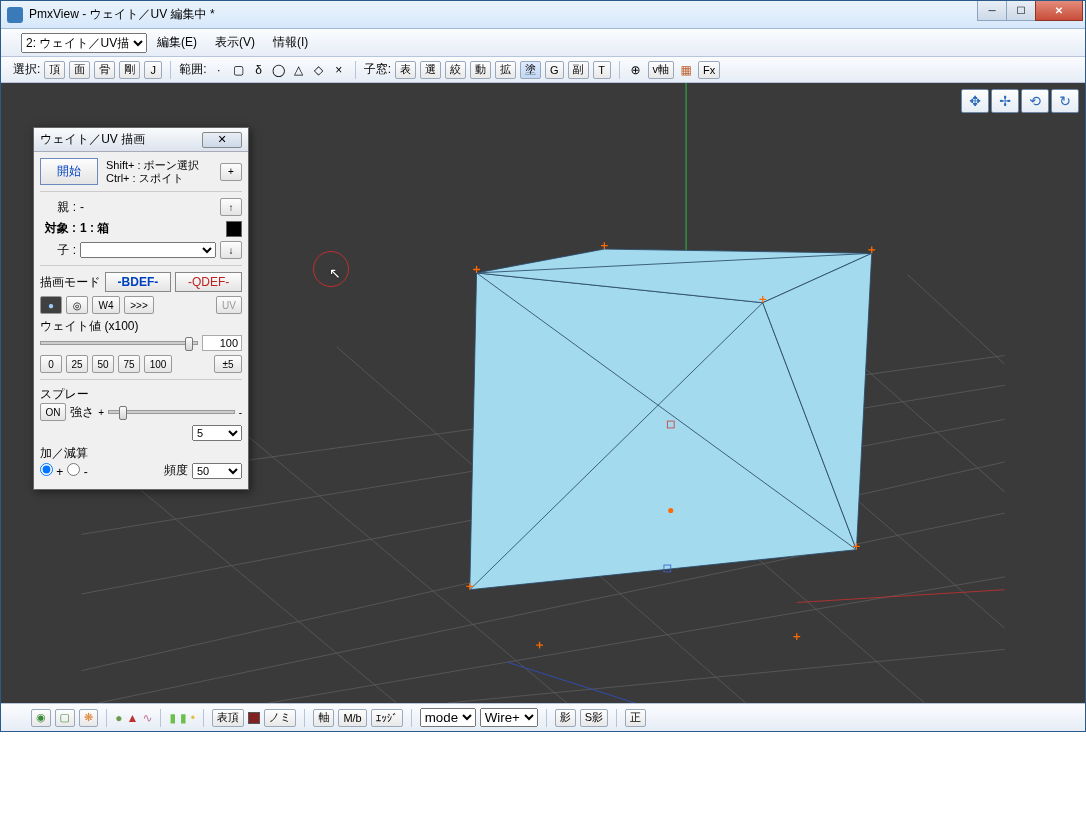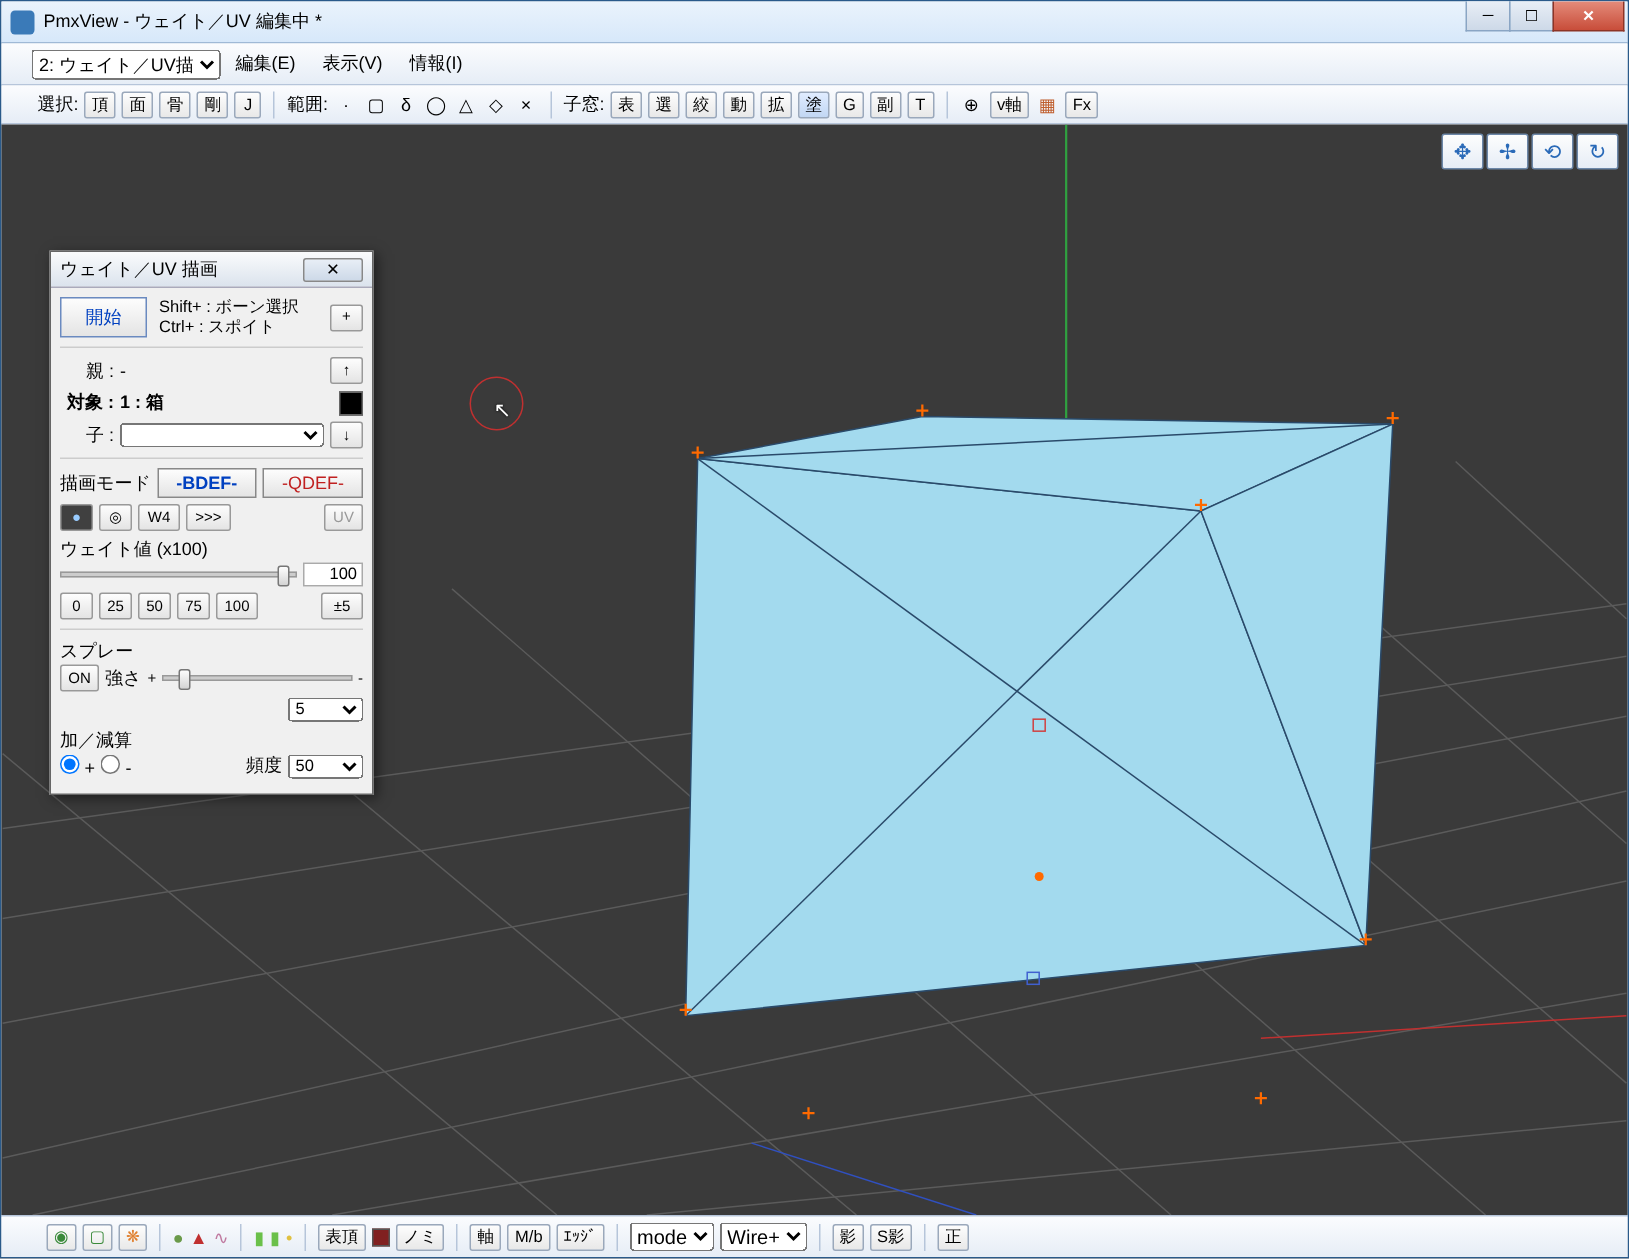"PmxView - ウェイト／UV 編集中 *" .window { height: 839px -> 732px }
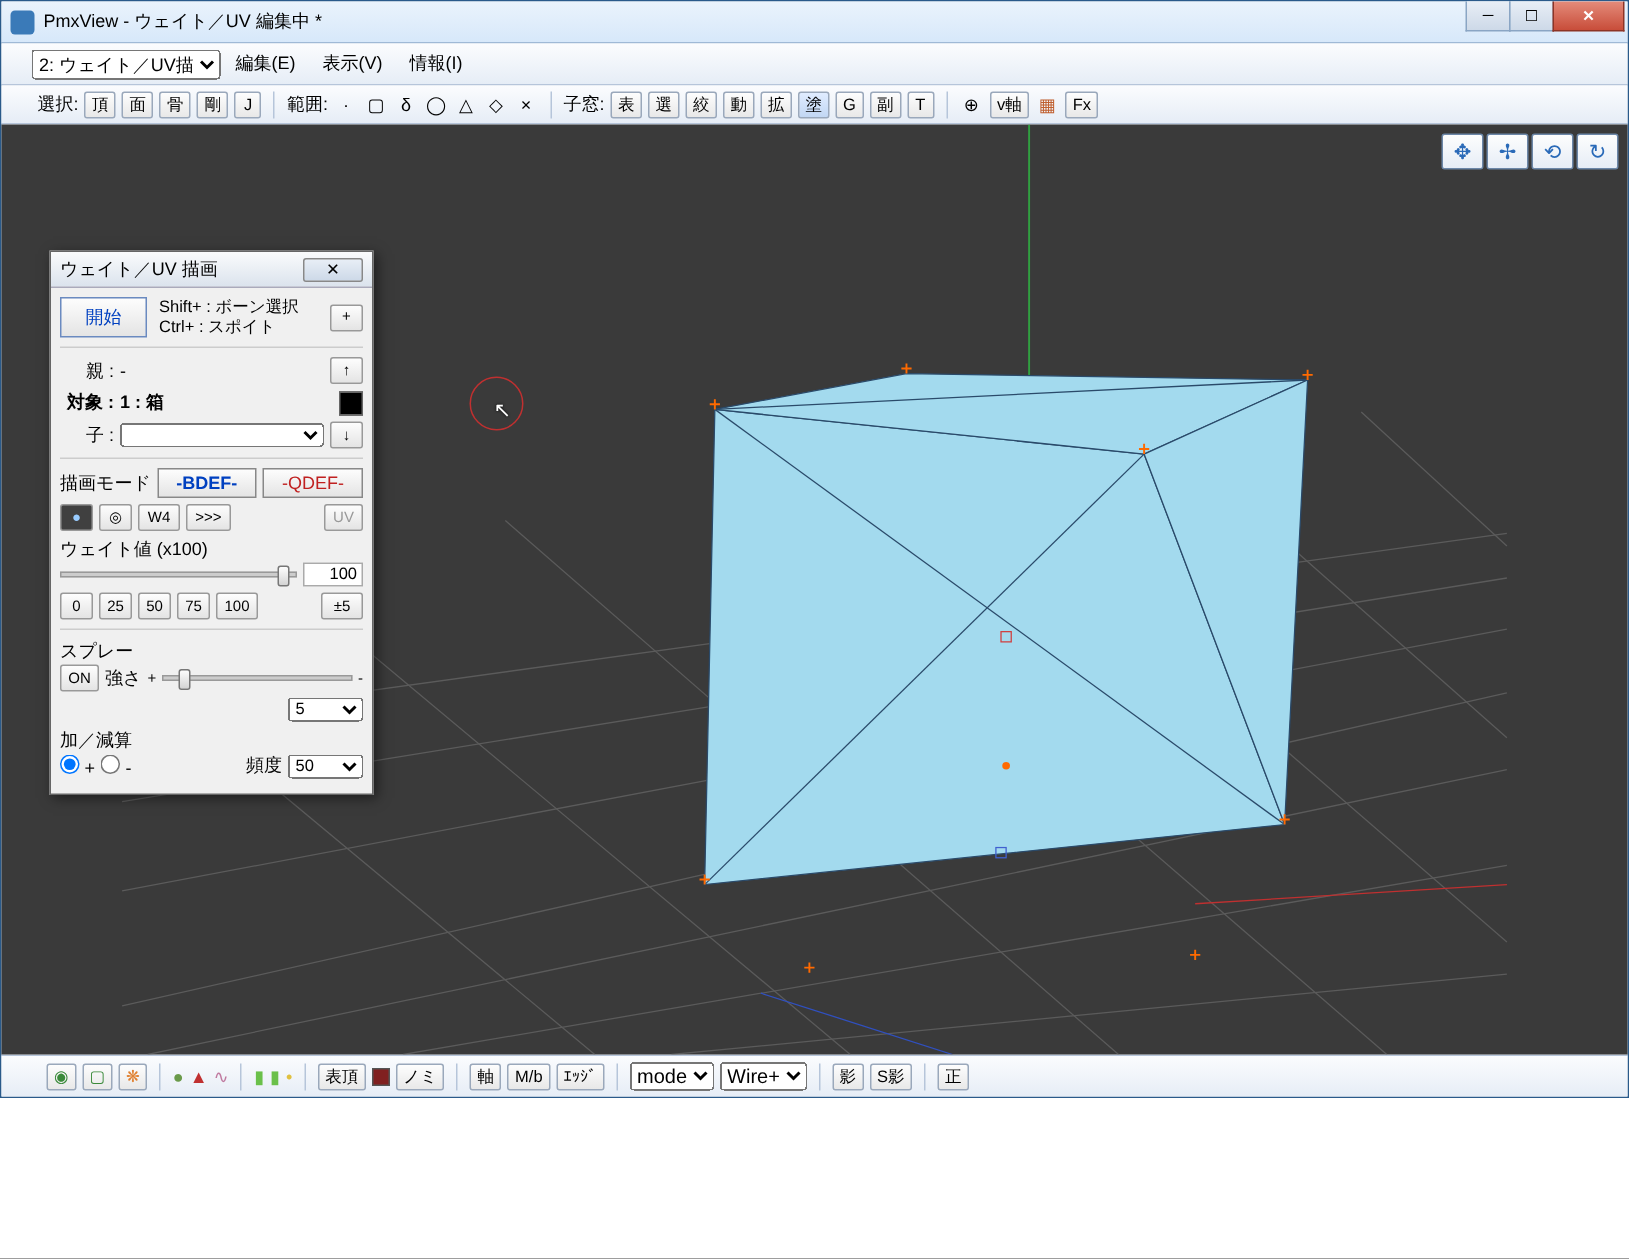"選択:" .toolbar { padding: 0 24px -> 0 12px }
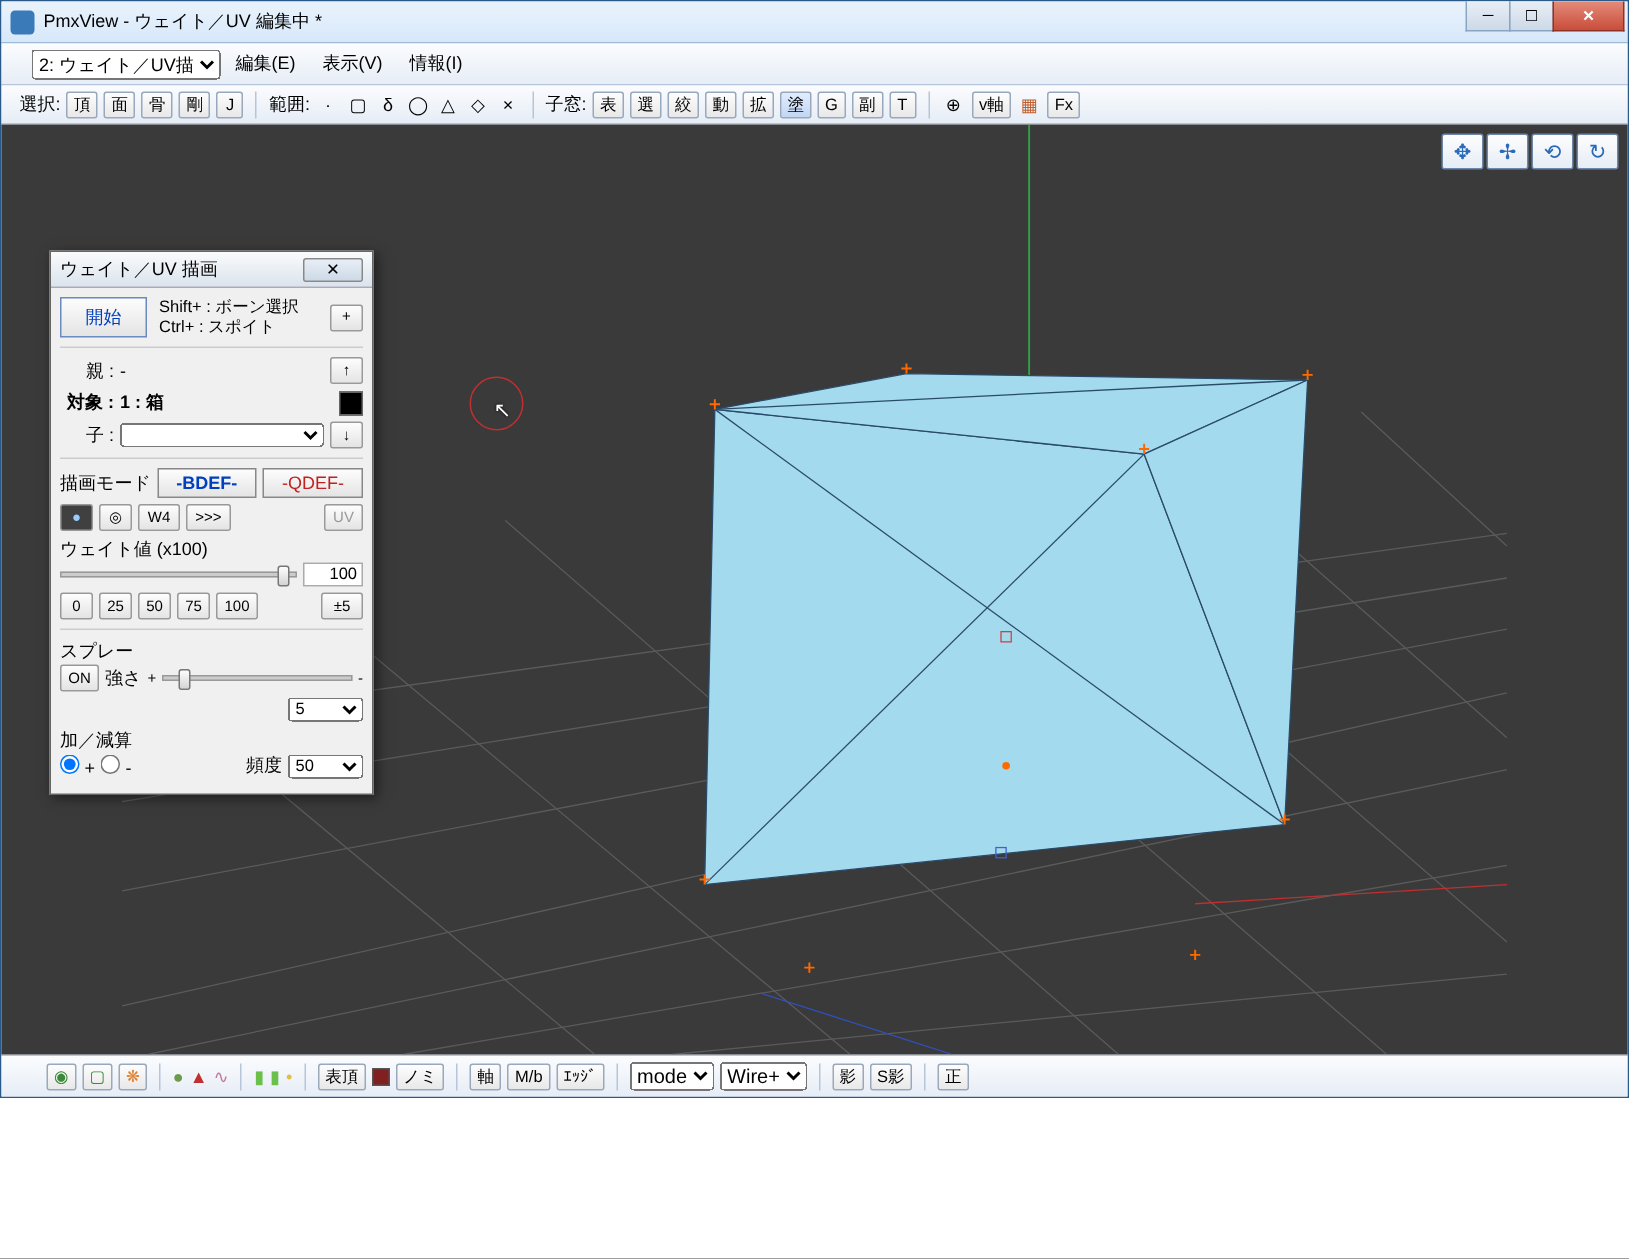"ウェイト／UV 描画" div.panel { margin-top: 40px -> none }
